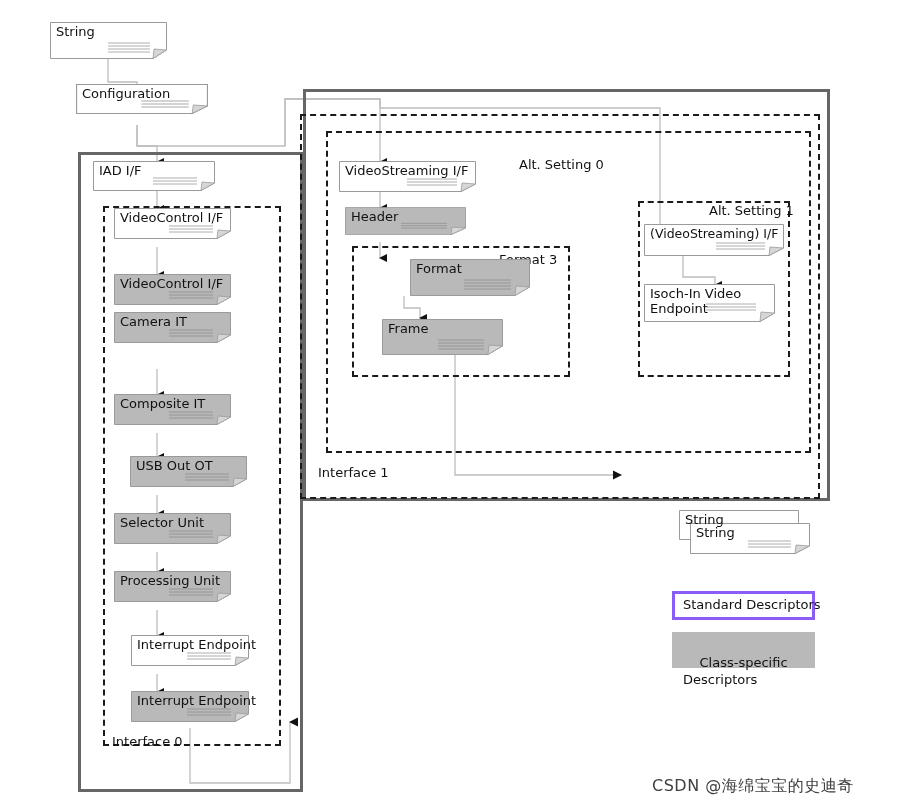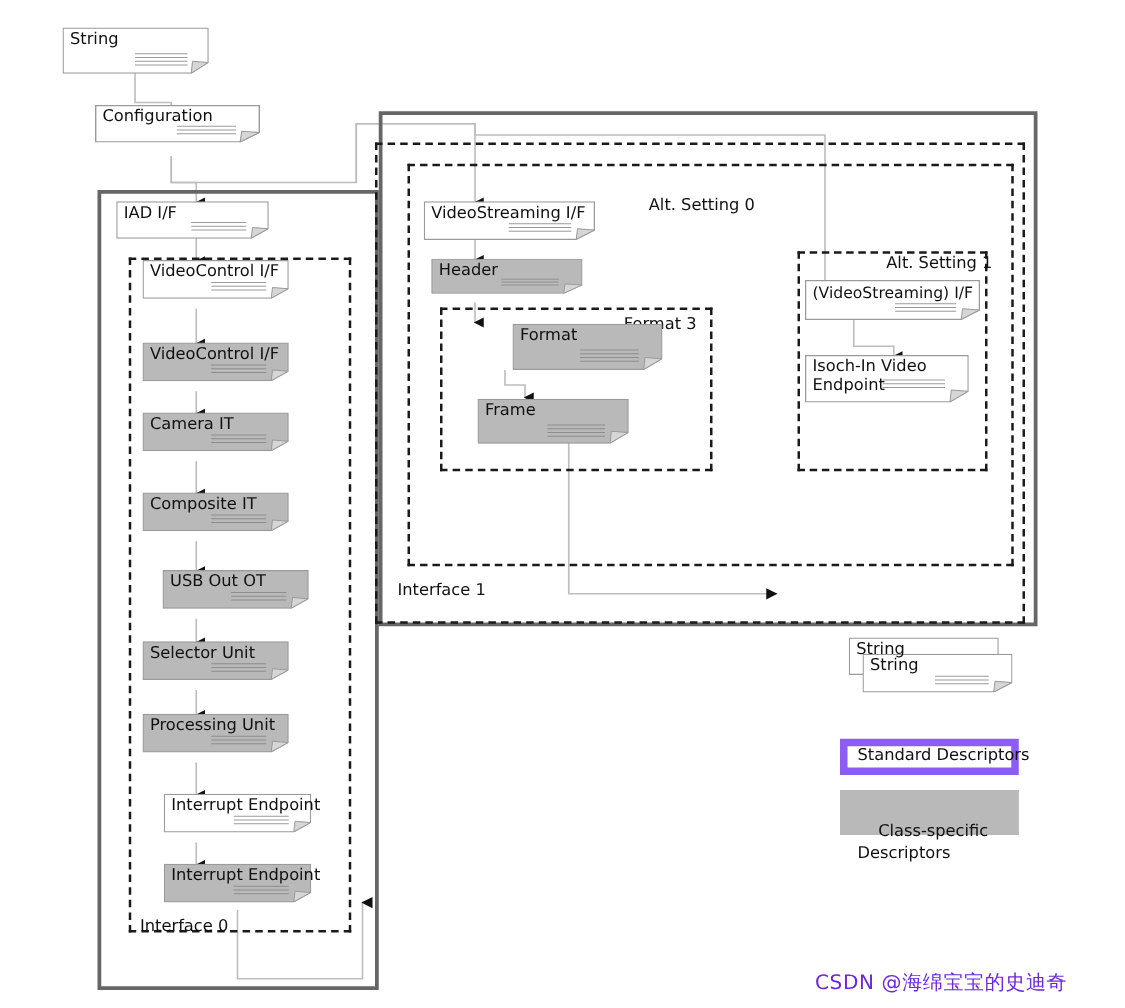"Camera IT" div.doc { top: 330px -> 312px }
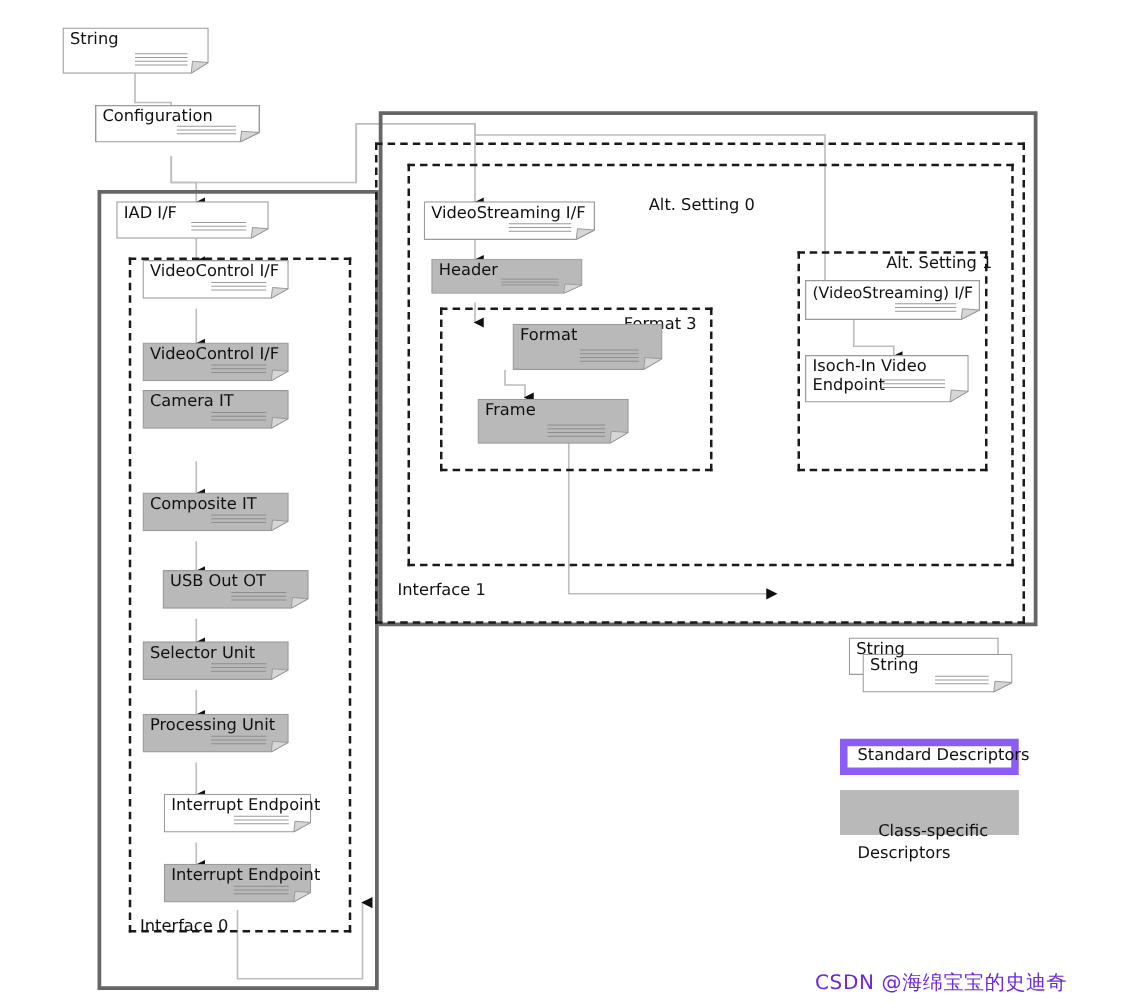"Standard Descriptors" .plainbox { border: 6px solid #8b5cf6 -> 3px solid #8b5cf6 }
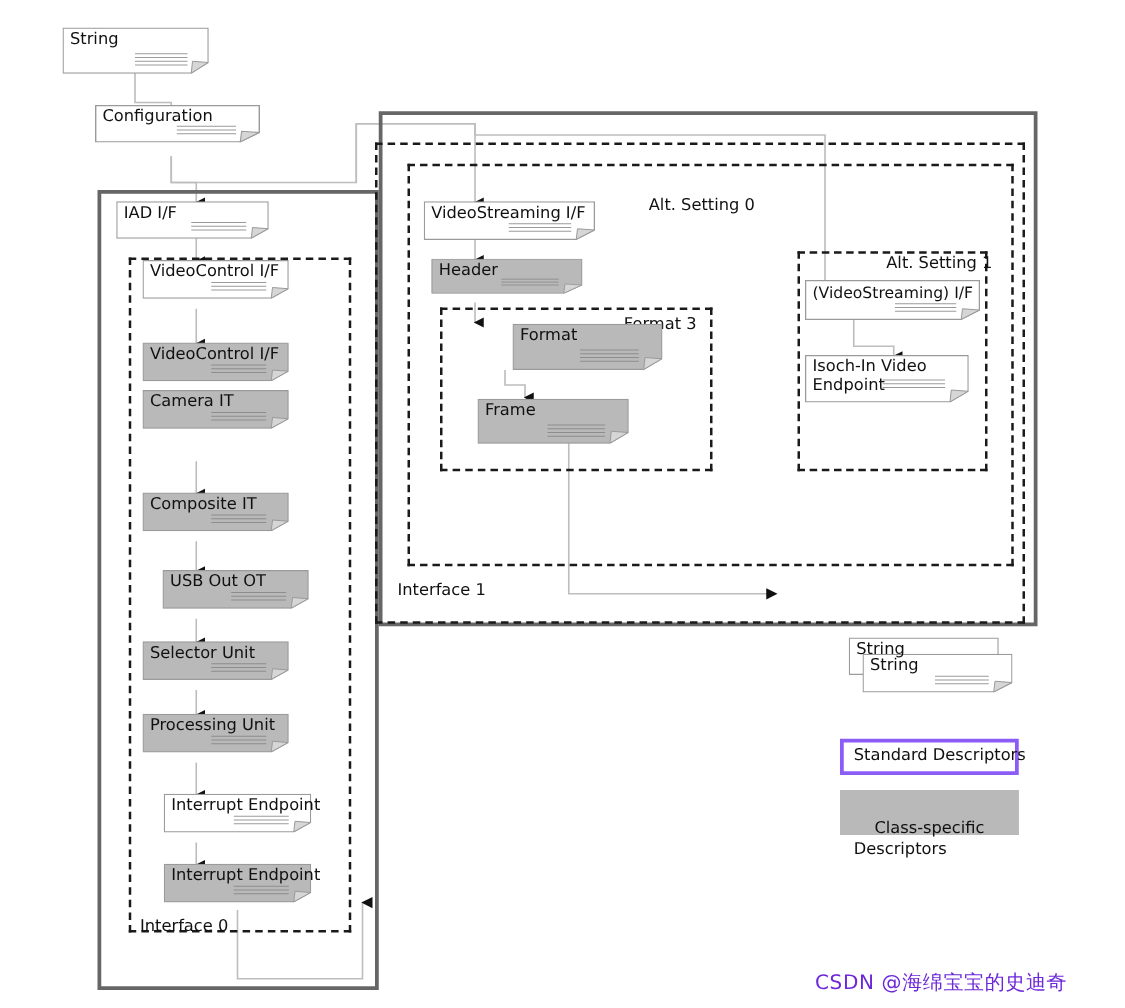"CSDN @海绵宝宝的史迪奇" .watermark { color: #6d28d9 -> #404040 }
